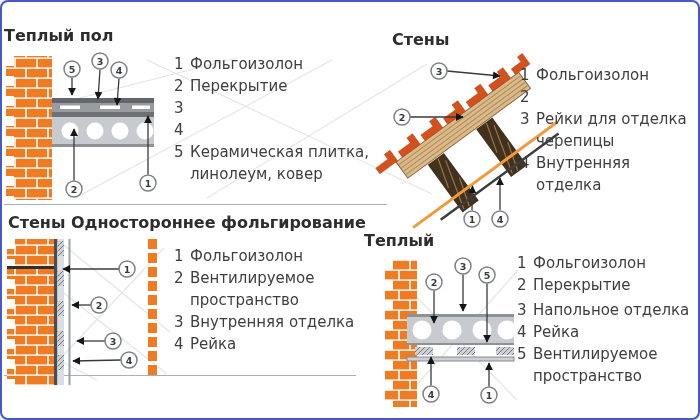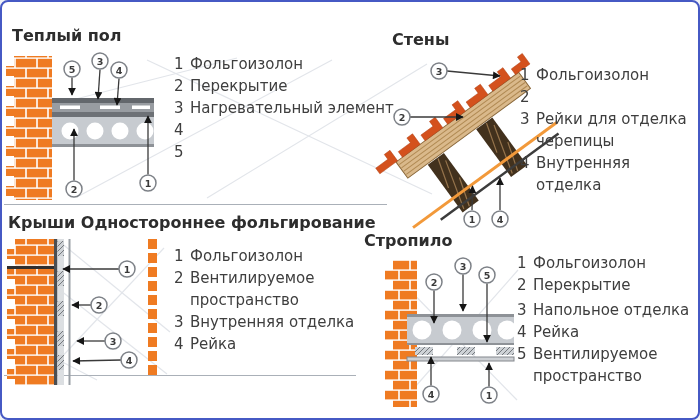"Теплый пол" div.title { left: 10px -> 2px }
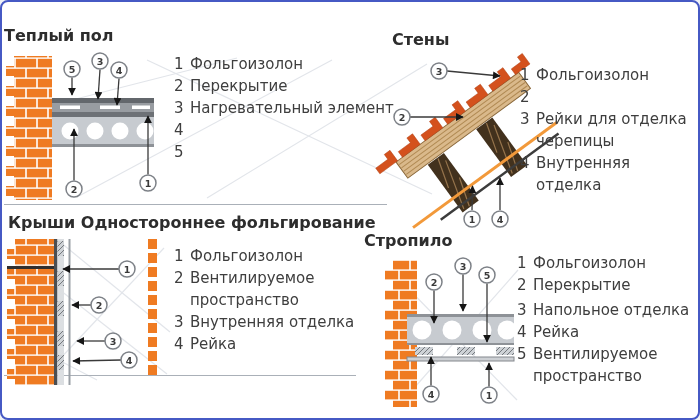"Нагревательный элемент" span.t { html: <span>Нагревательный элемент</span> -> none }
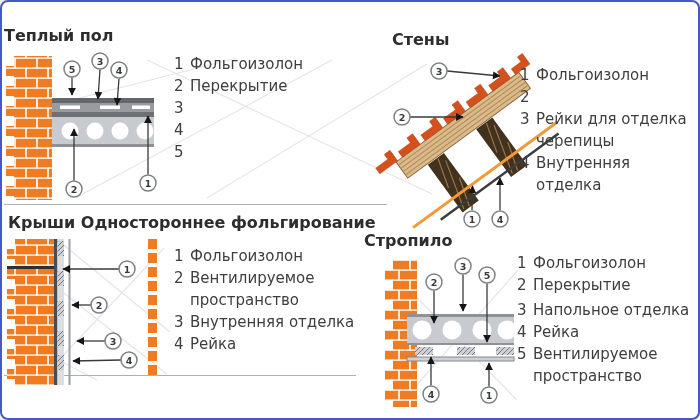"Керамическая плитка," span.t { html: none -> <span>Керамическая плитка, линолеум, ковер</span> }
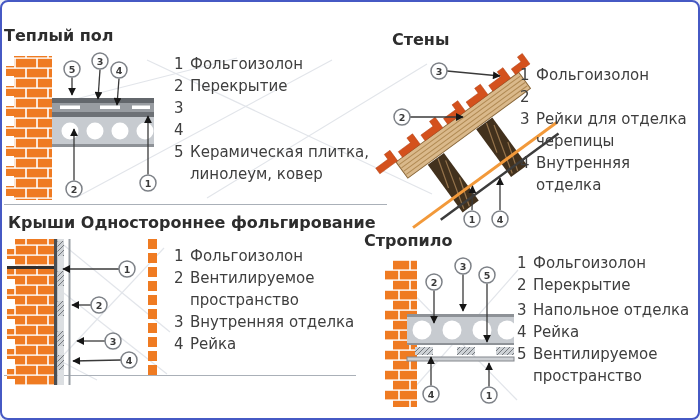"Крыши Одностороннее фольгирование" div.title { text: Крыши -> Стены }
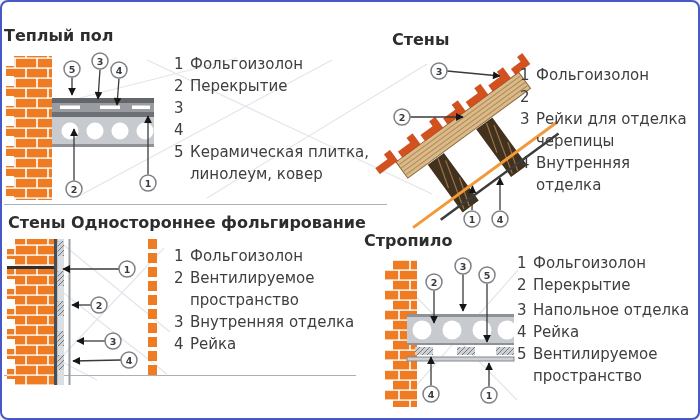"Стропило" div.title { text: Стропило -> Теплый }
